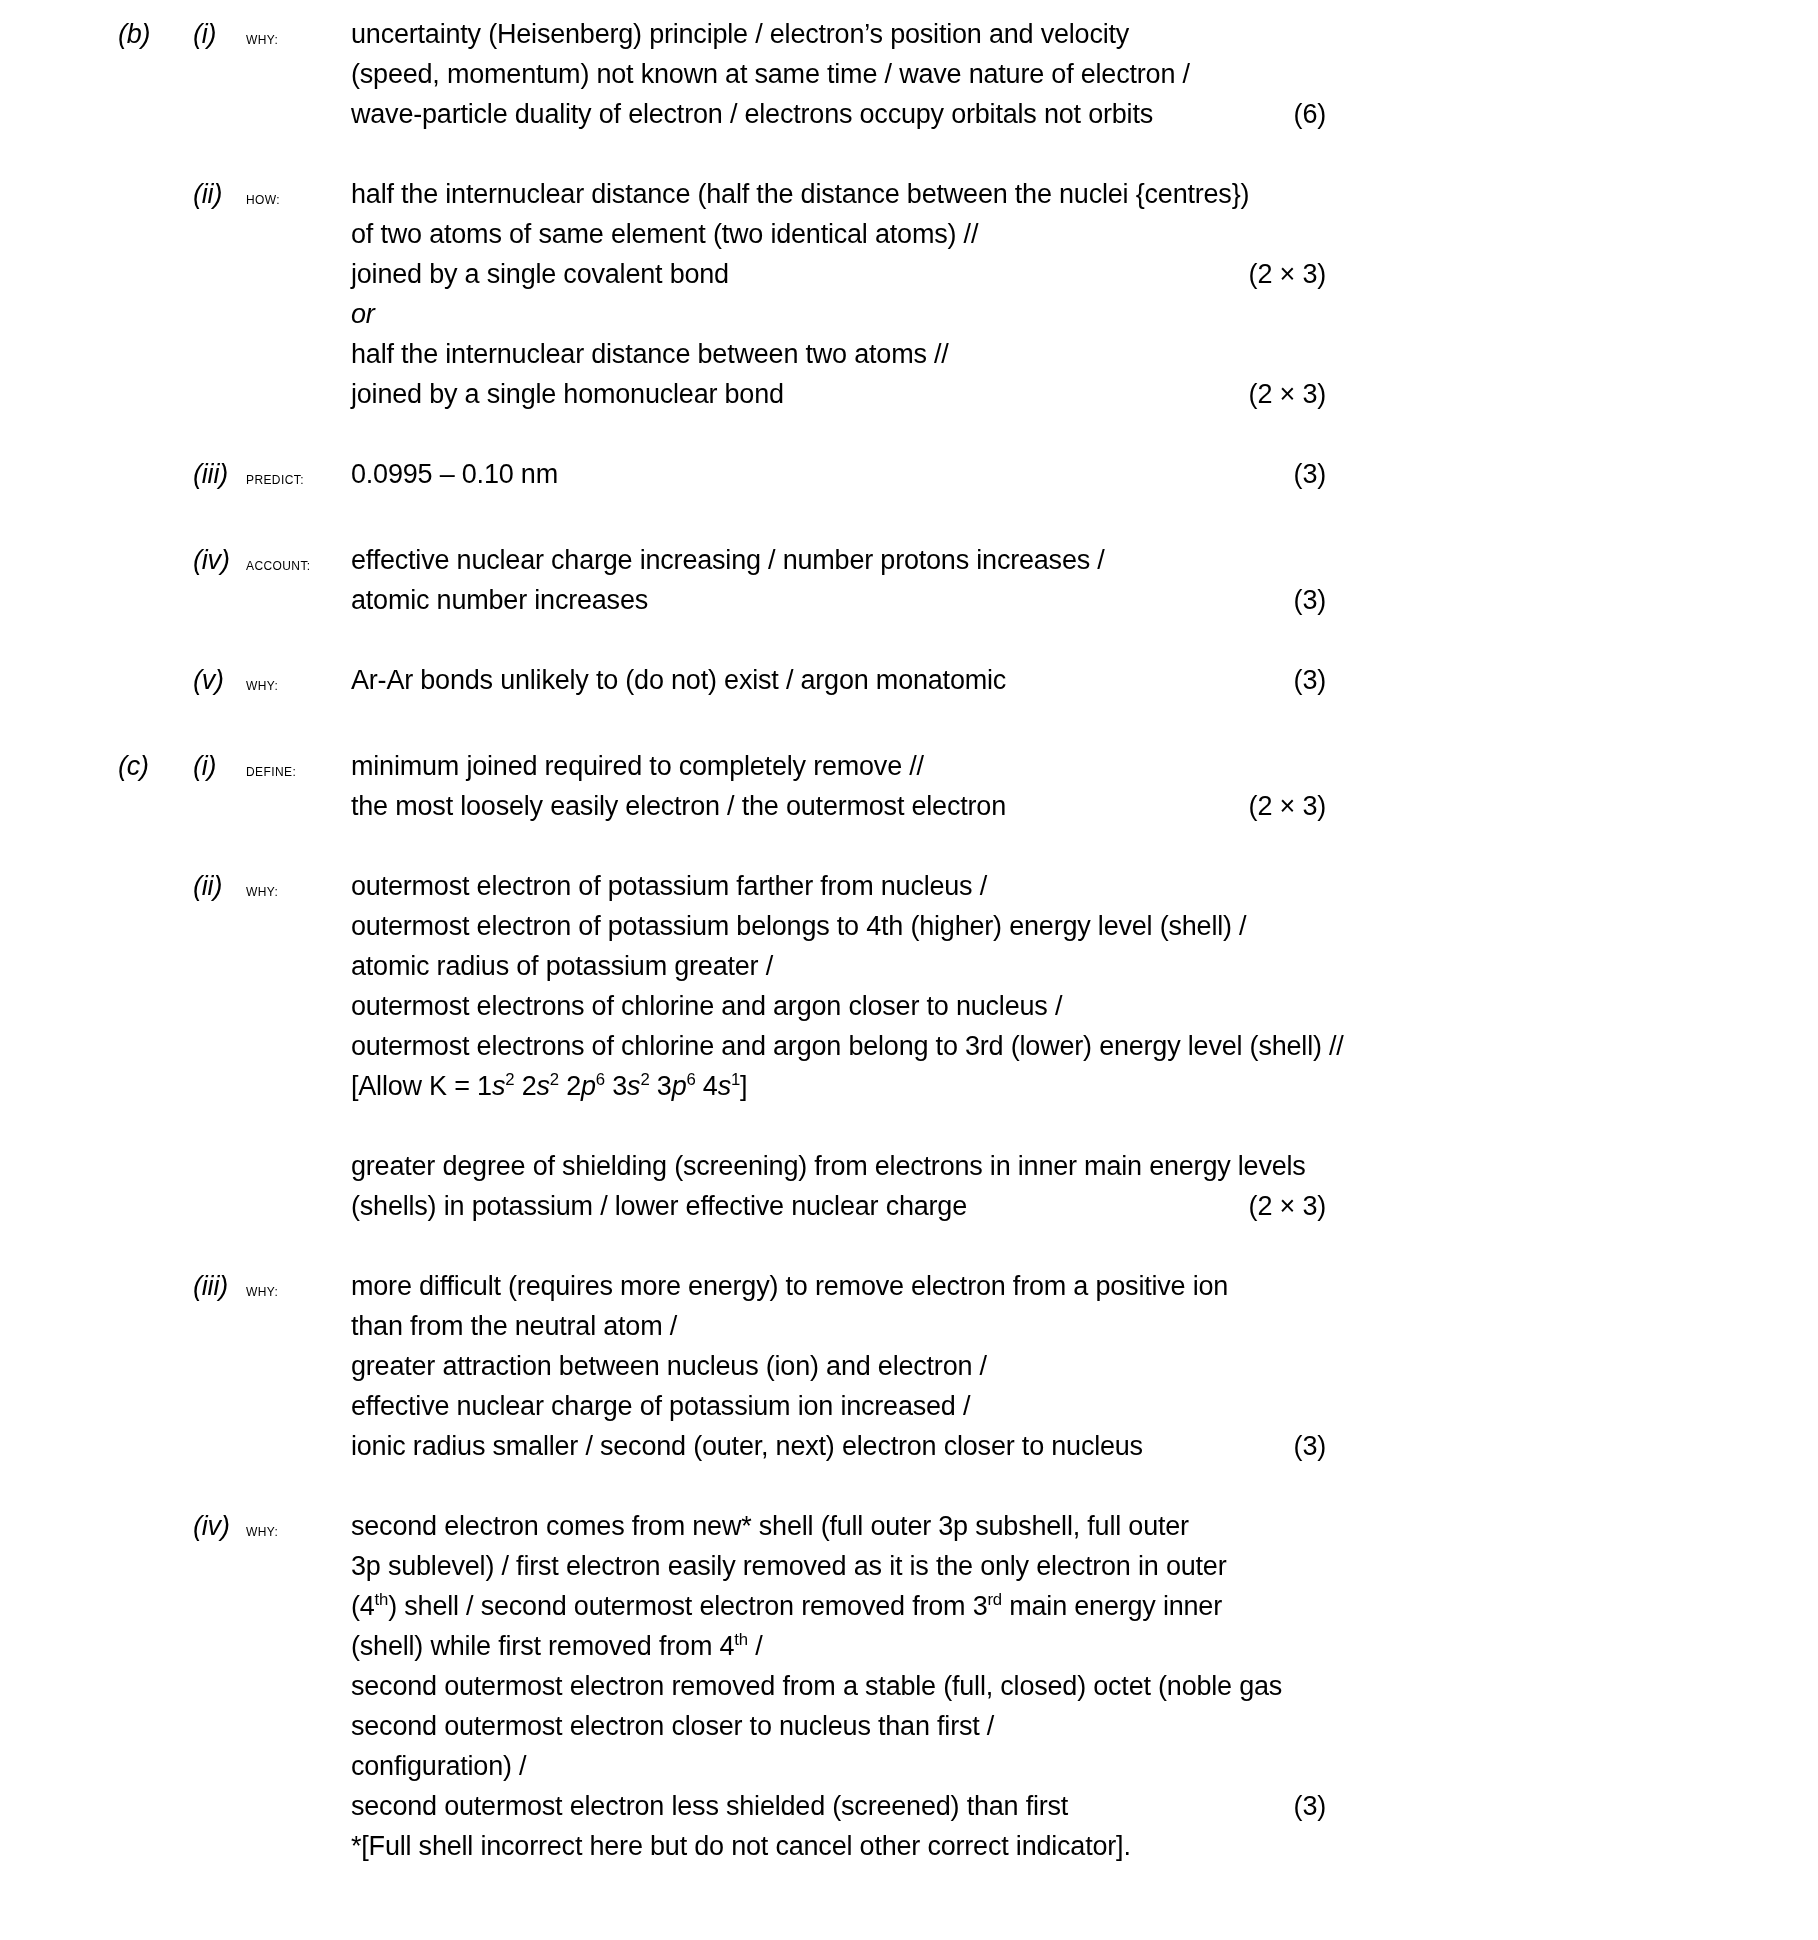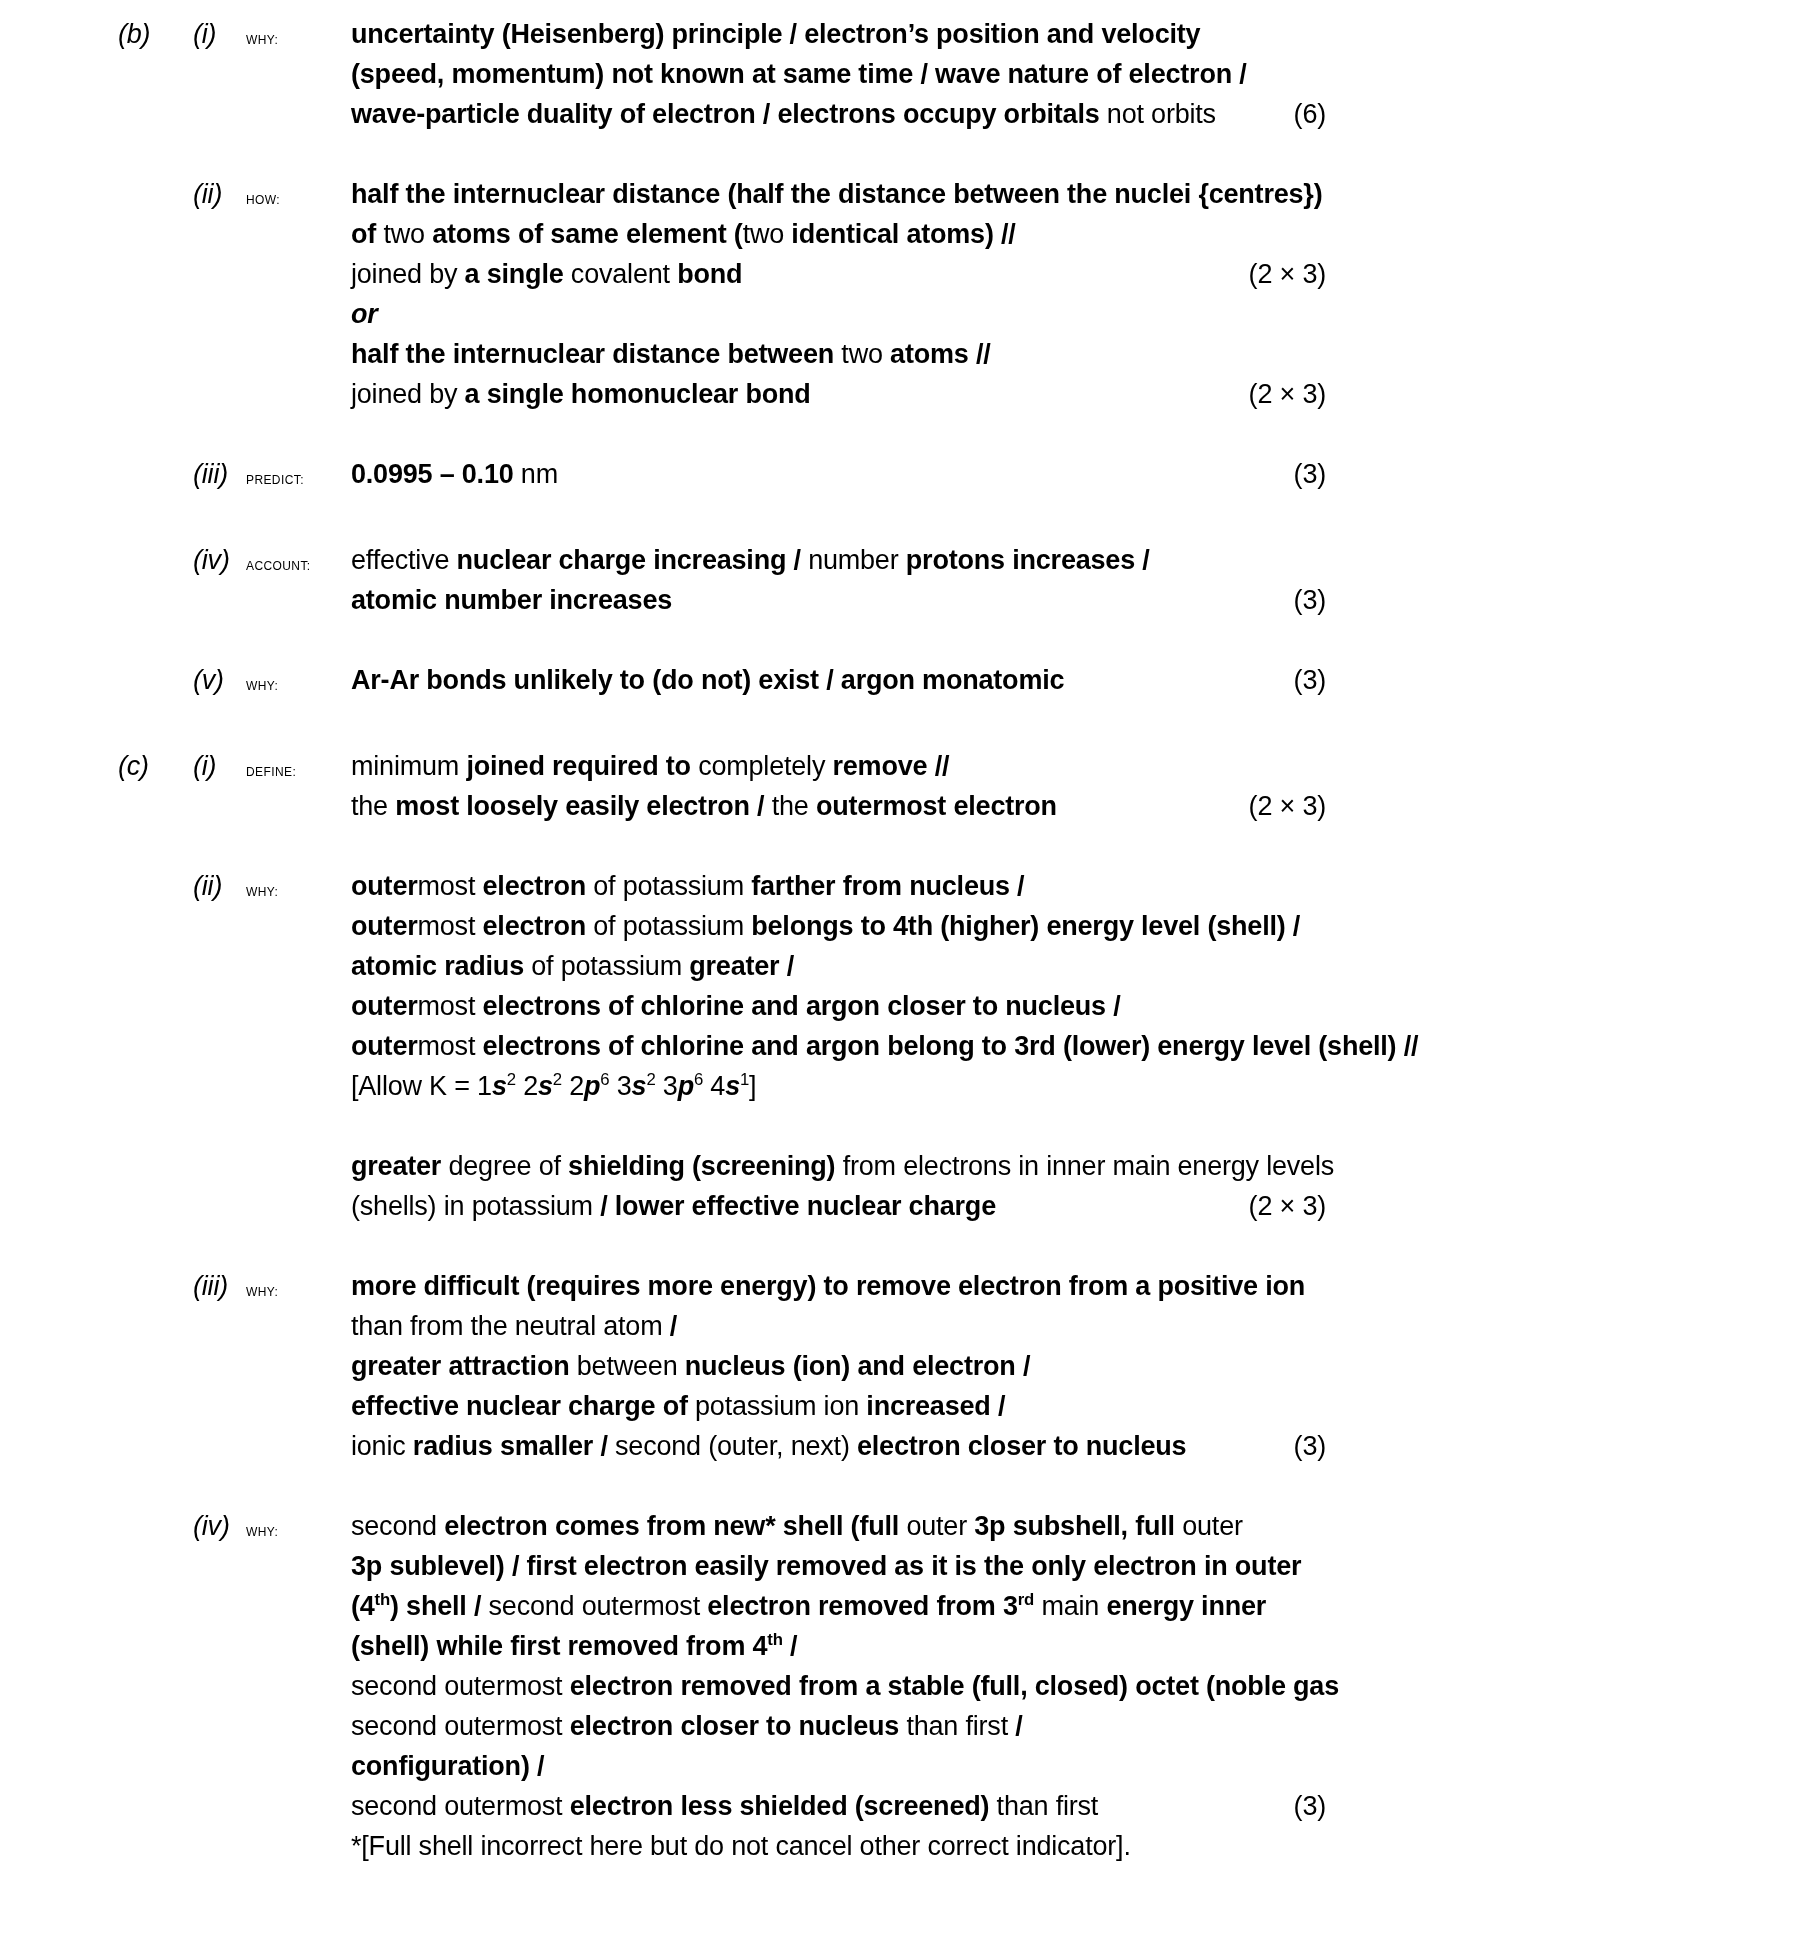"uncertainty (Heisenberg) principle /" strong { font-weight: bold -> normal }
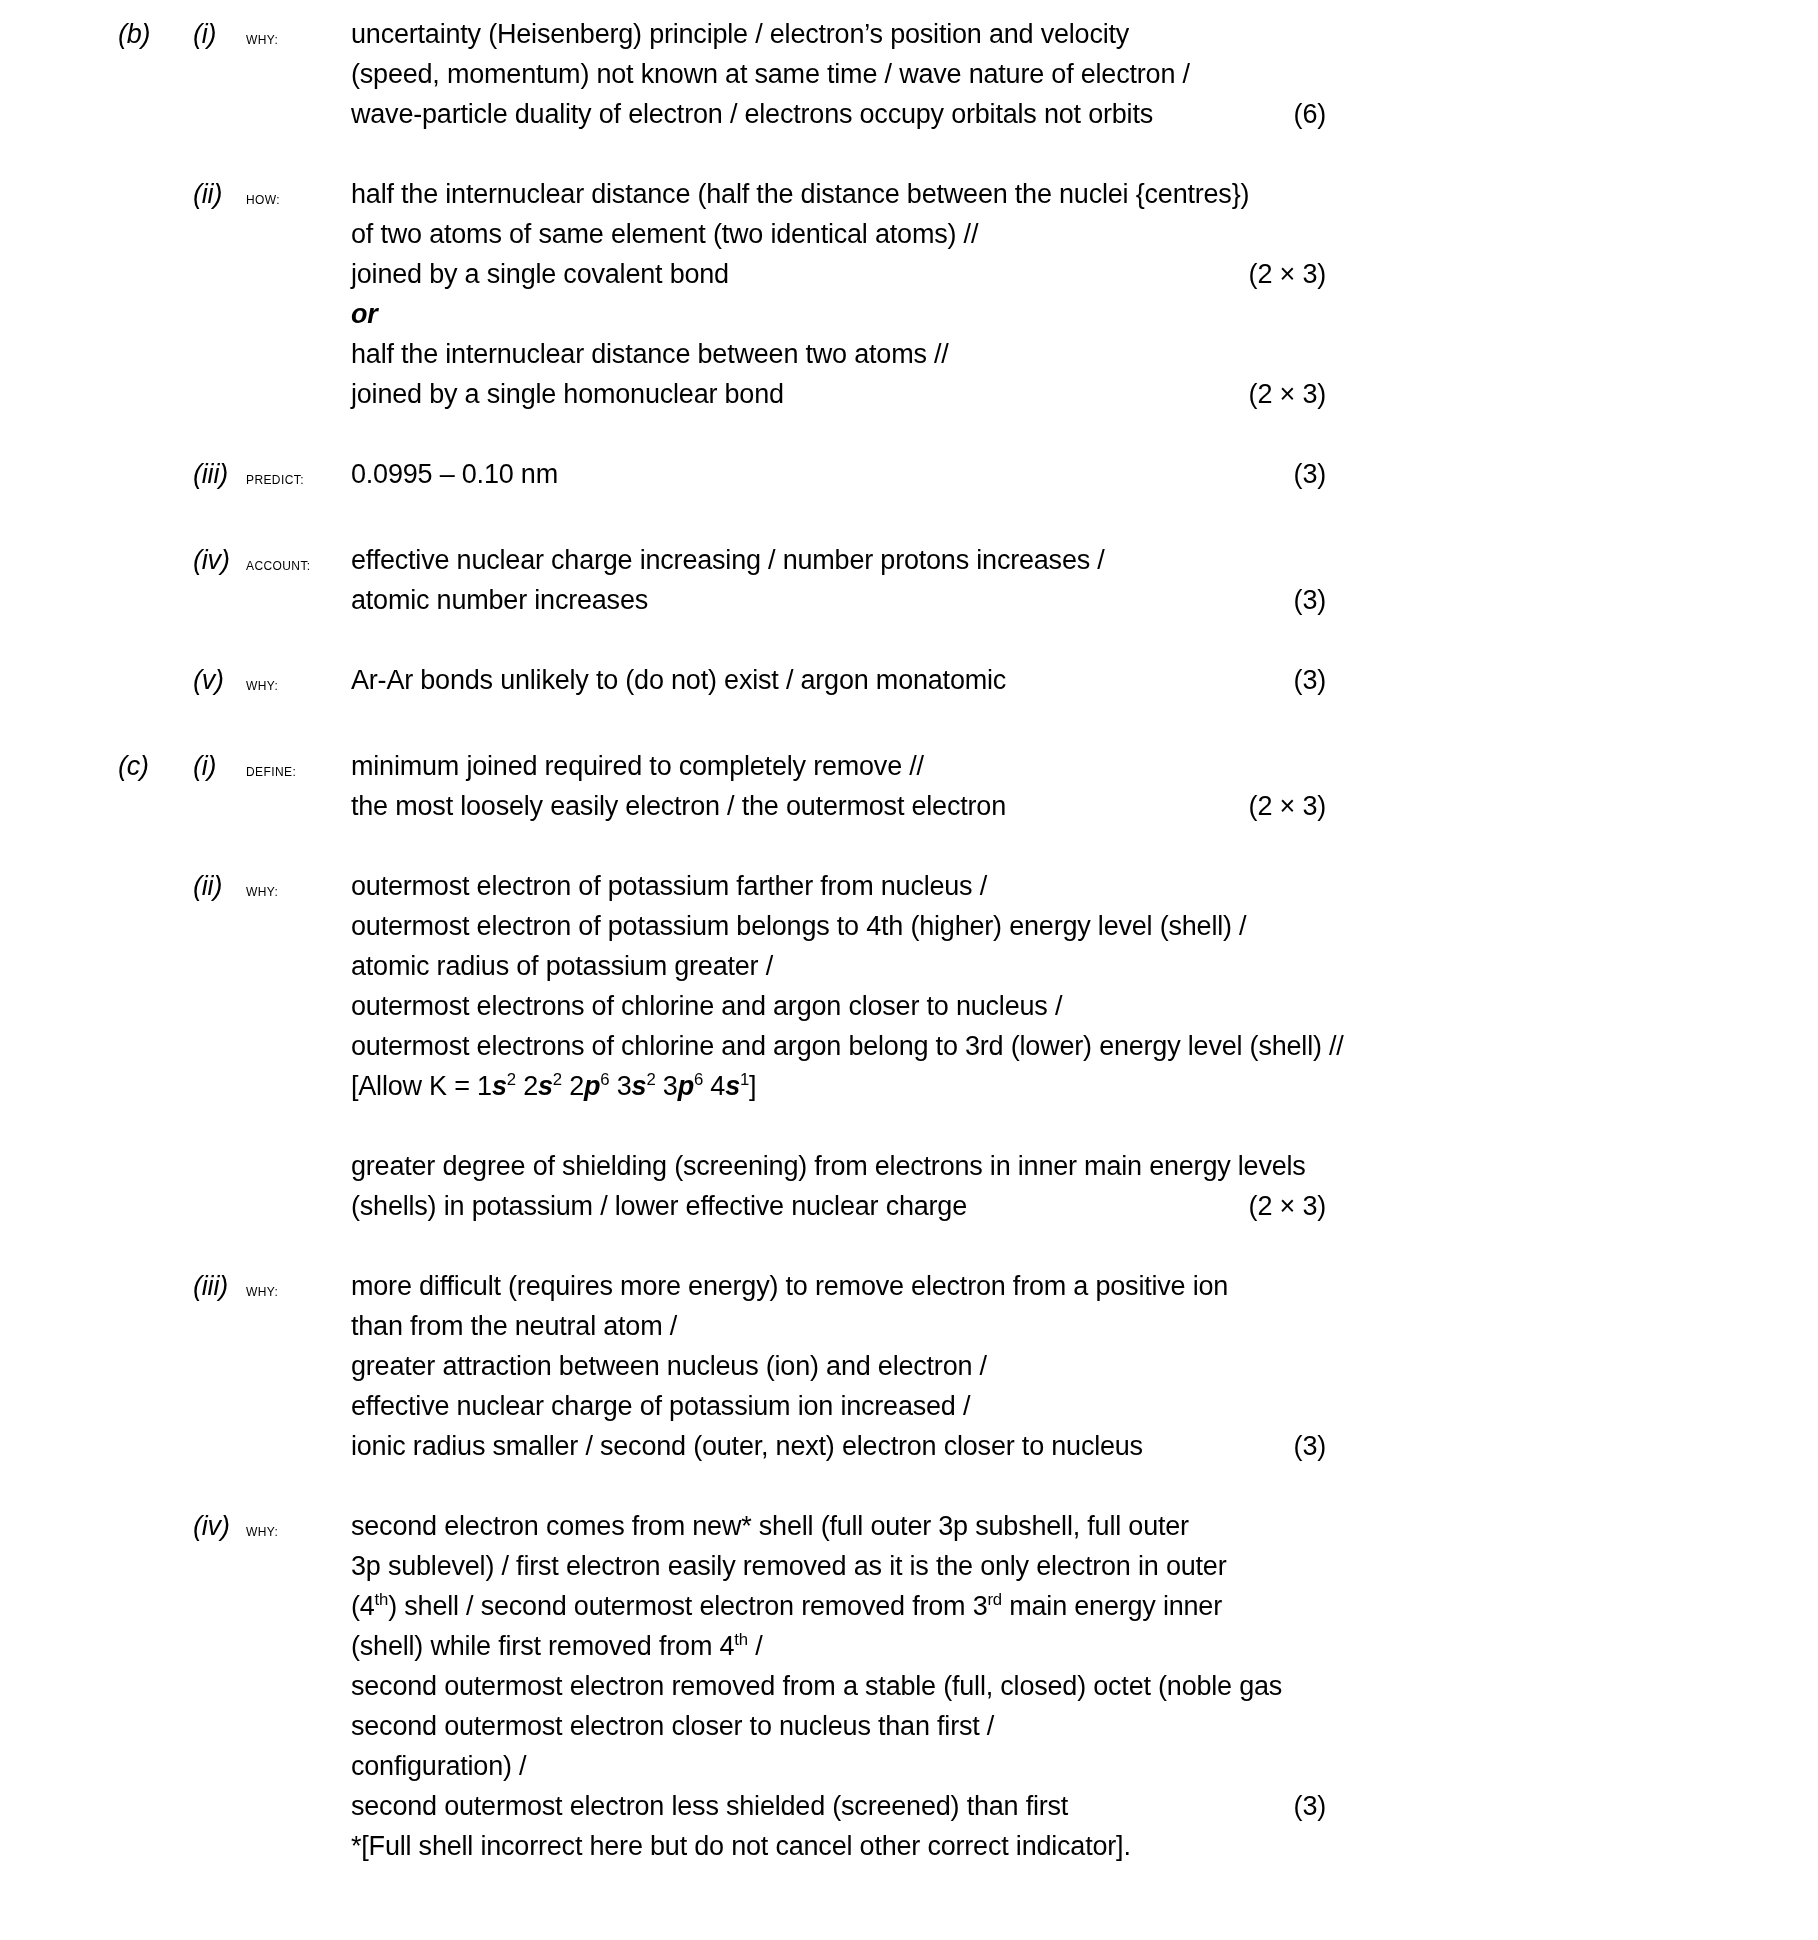"or" em { font-weight: bold -> none }
